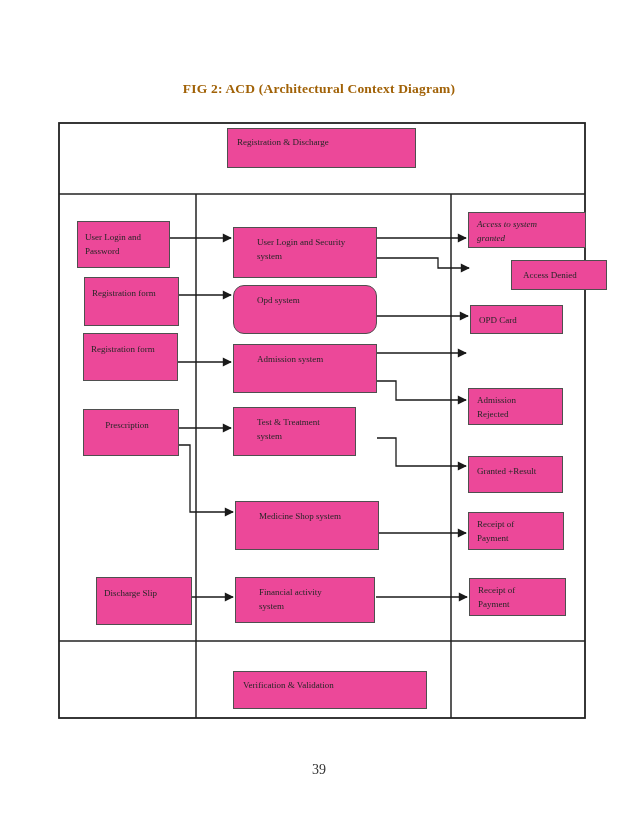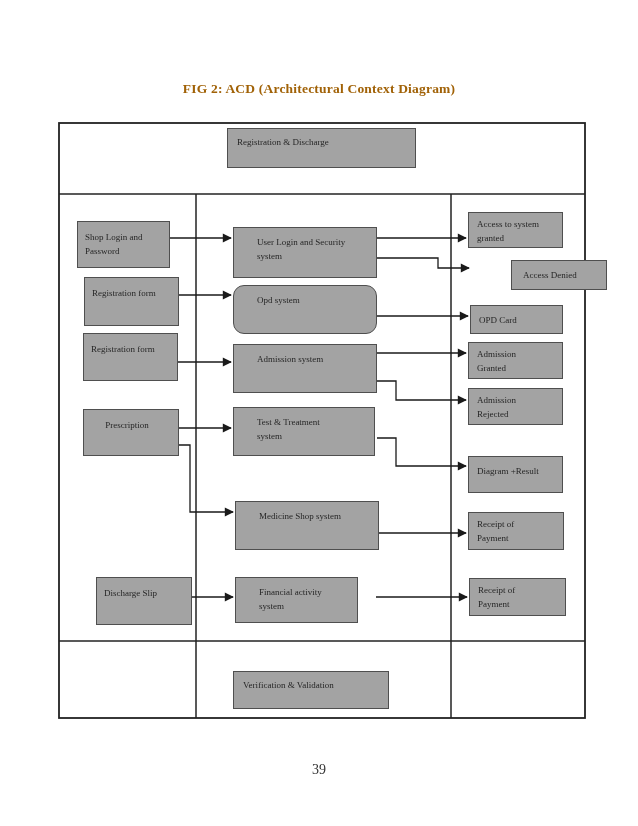"Registration & Discharge" .box { background: #a3a3a3 -> #ec4899 }
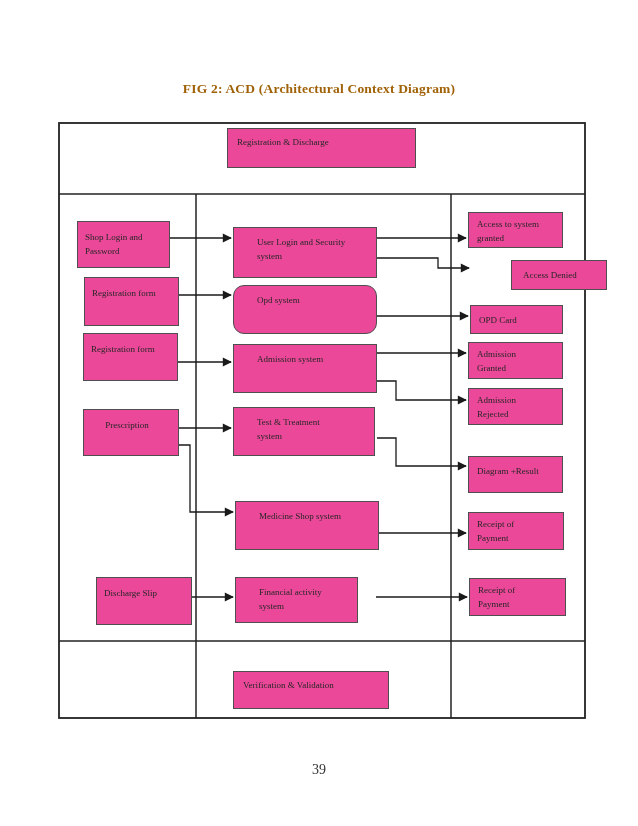"Access to system granted" div.box { font-style: none -> italic; width: 95px -> 118px }
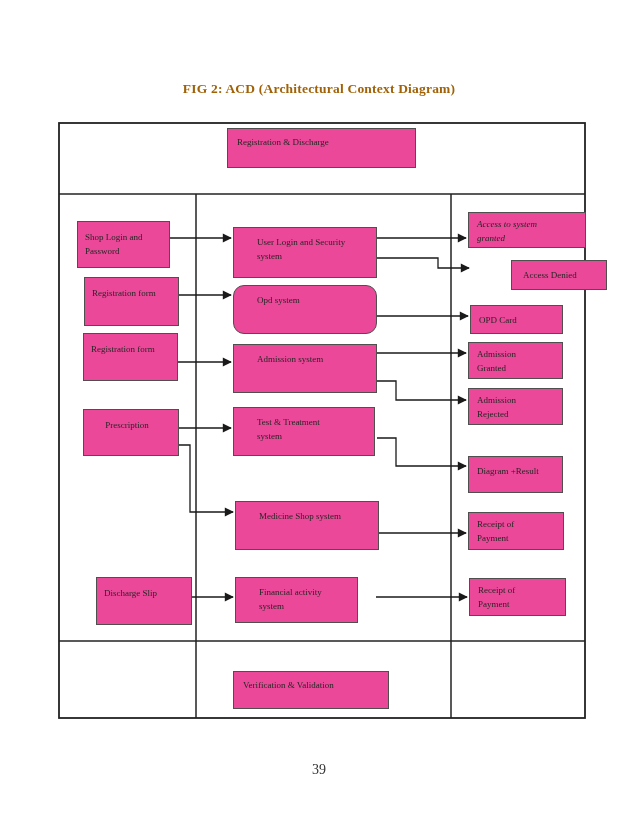"Shop Login and Password" div.box { text: Shop -> User }
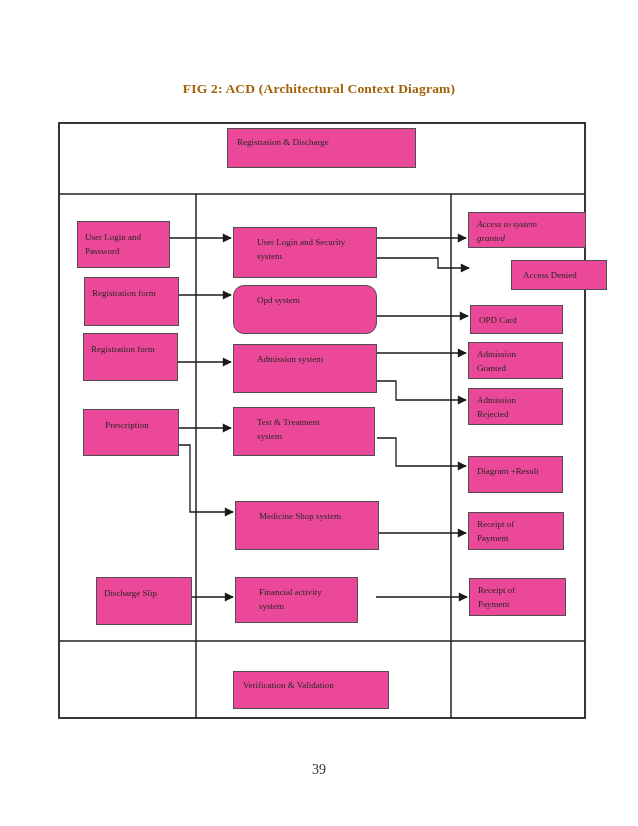"Admission Granted" div.box { html: <div>Admission Granted</div> -> none }
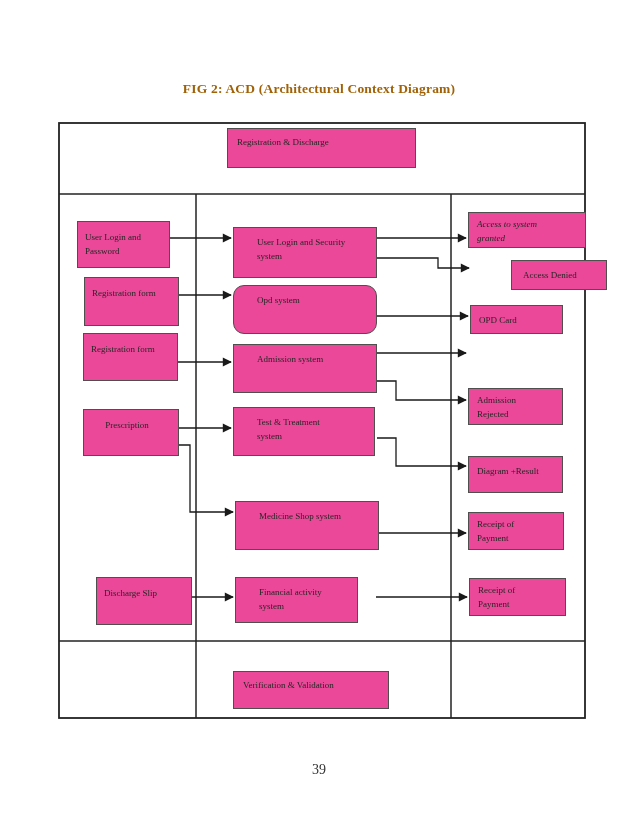"Test & Treatment system" div.box { width: 142px -> 123px }
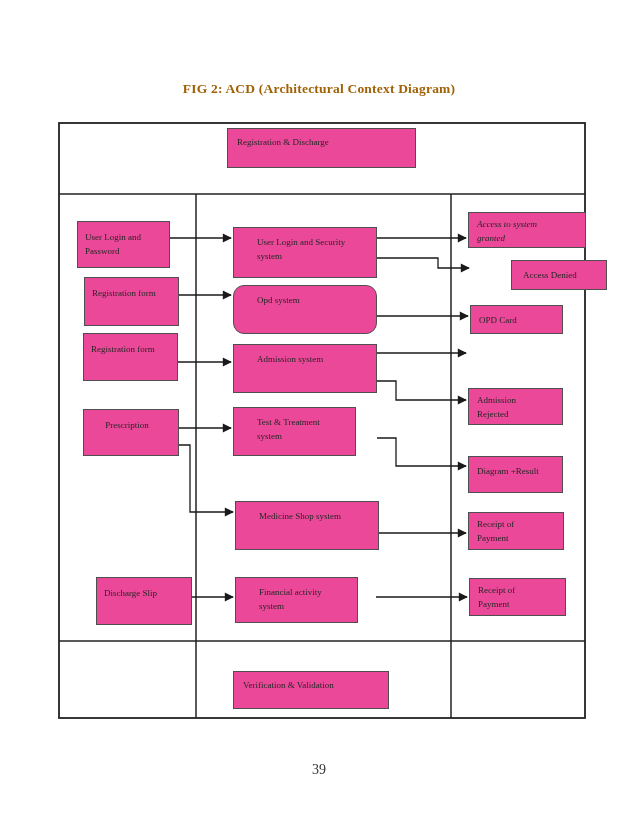"Diagram +Result" div.box { text: Diagram -> Granted }
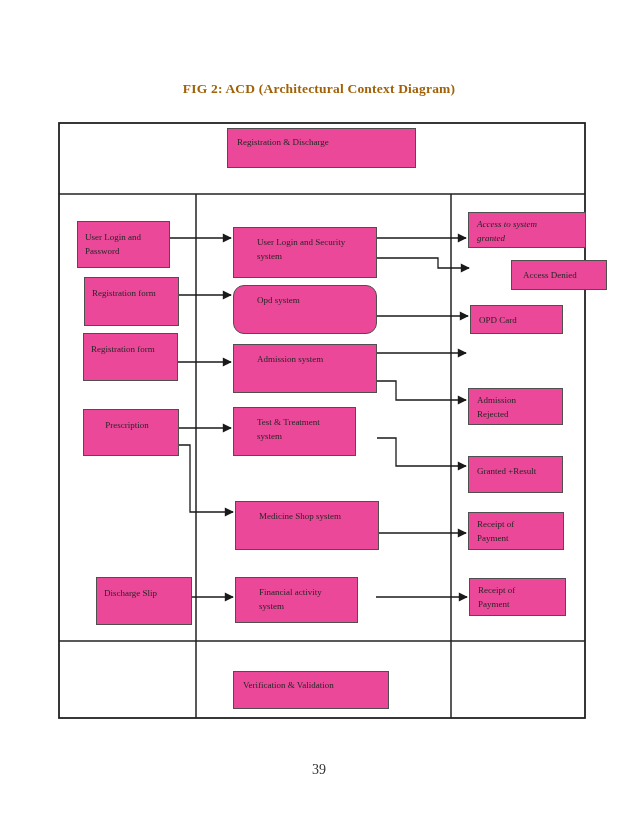"Financial activity system" div.box { width: 123px -> 140px }
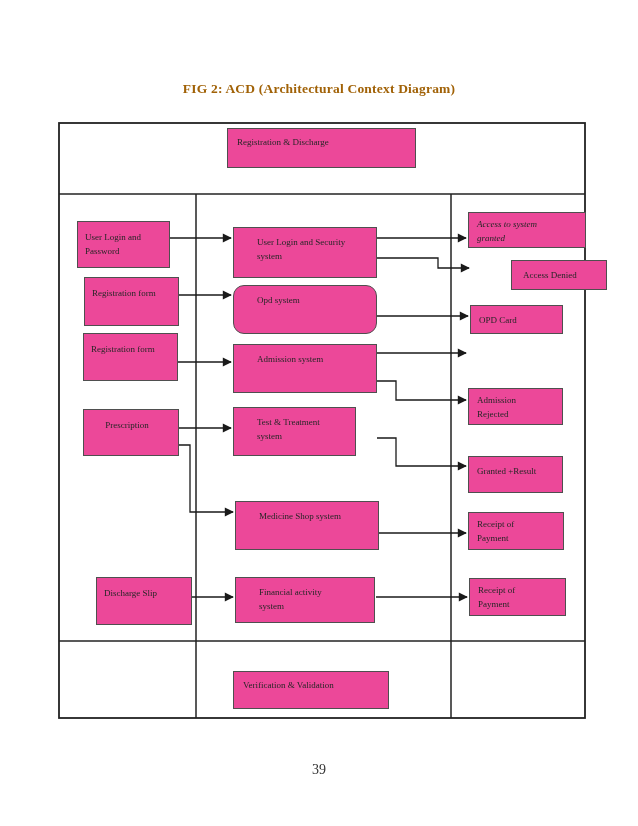"Verification & Validation" div.box { width: 156px -> 194px }
